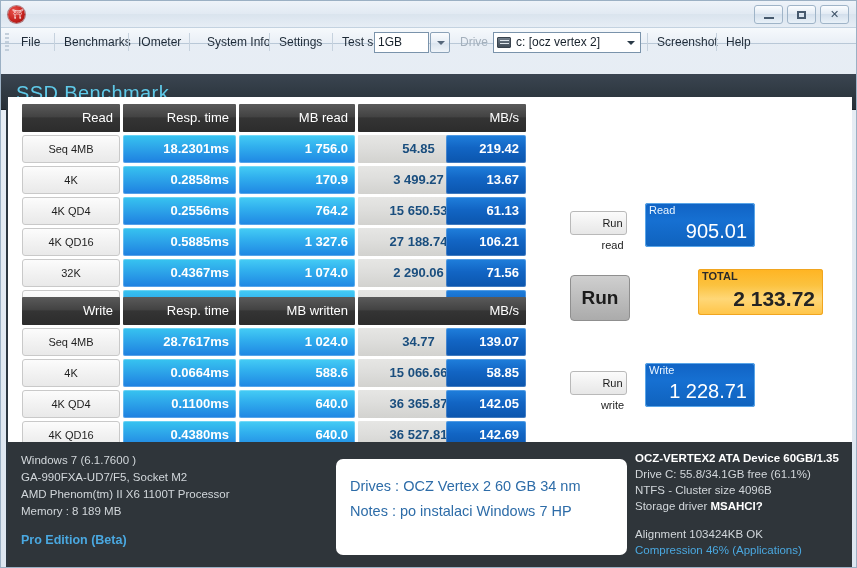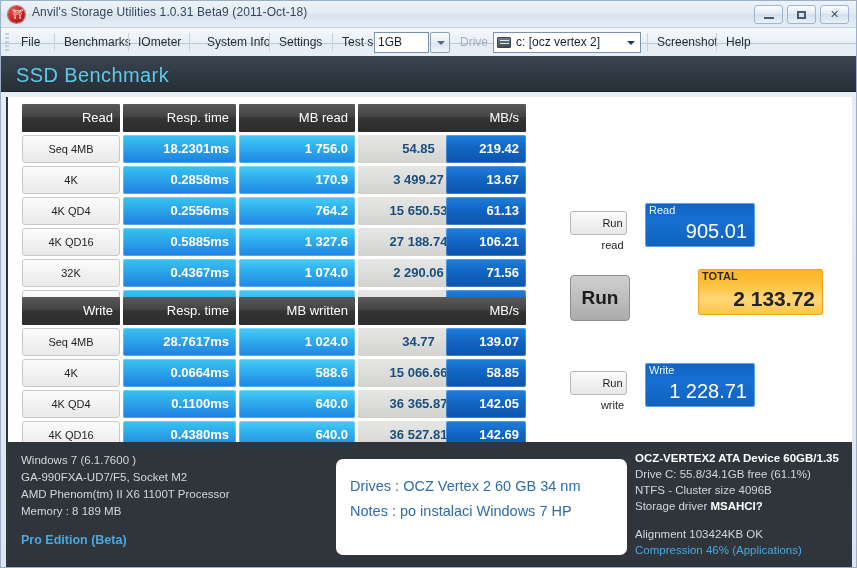"Anvil's Storage Utilities 1.0.31 Beta9" div { html: <div>Anvil's Storage Utilities 1.0.31 Beta9 (2011-Oct-18)</div> -> none }
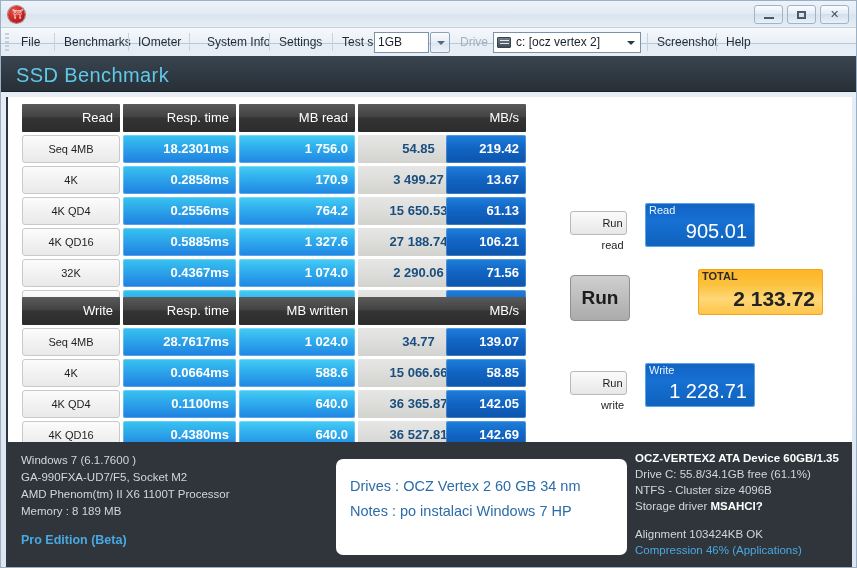"SSD Benchmark" #bench-header { top: 55px -> 73px }
